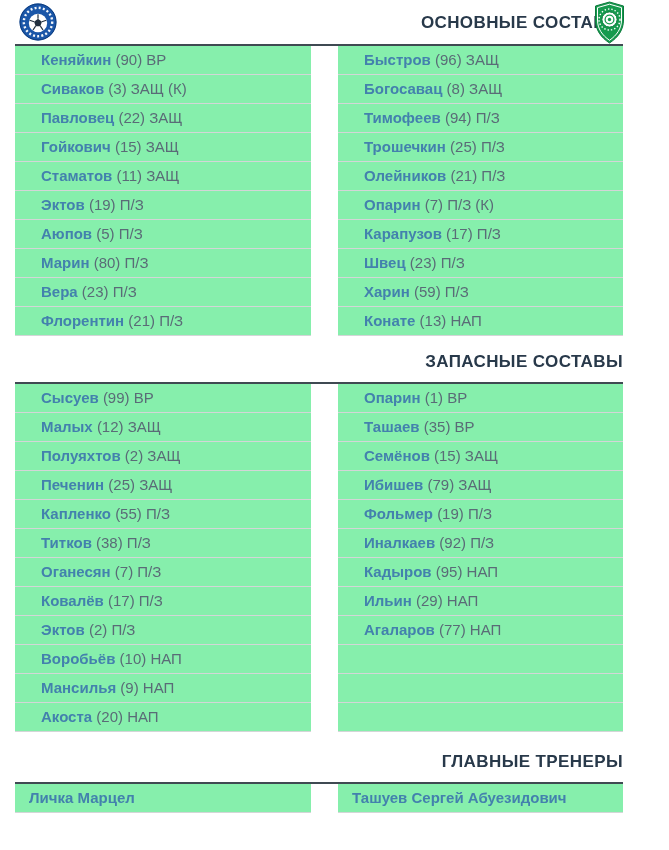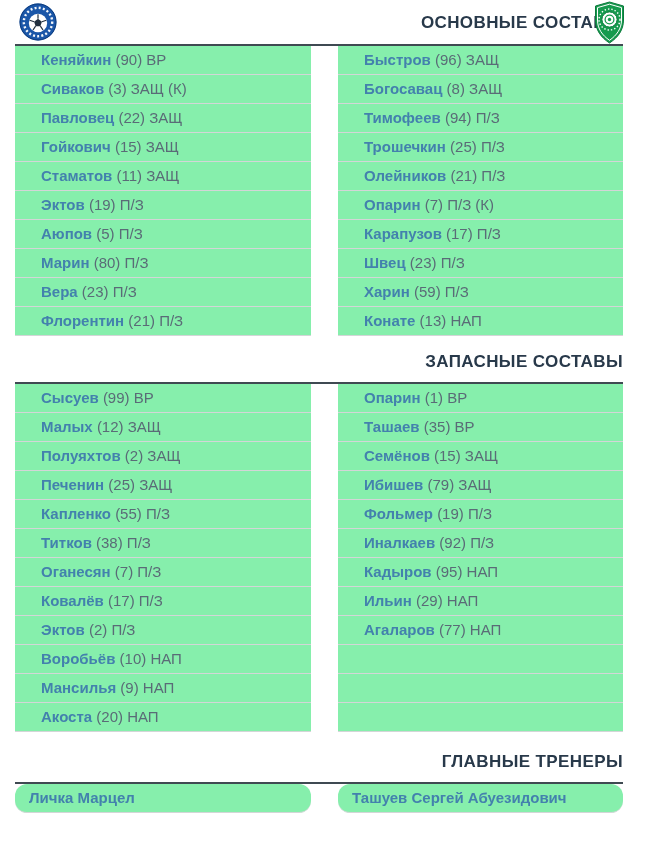"Личка Марцел" .coach-row { border-radius: 12px -> none }
